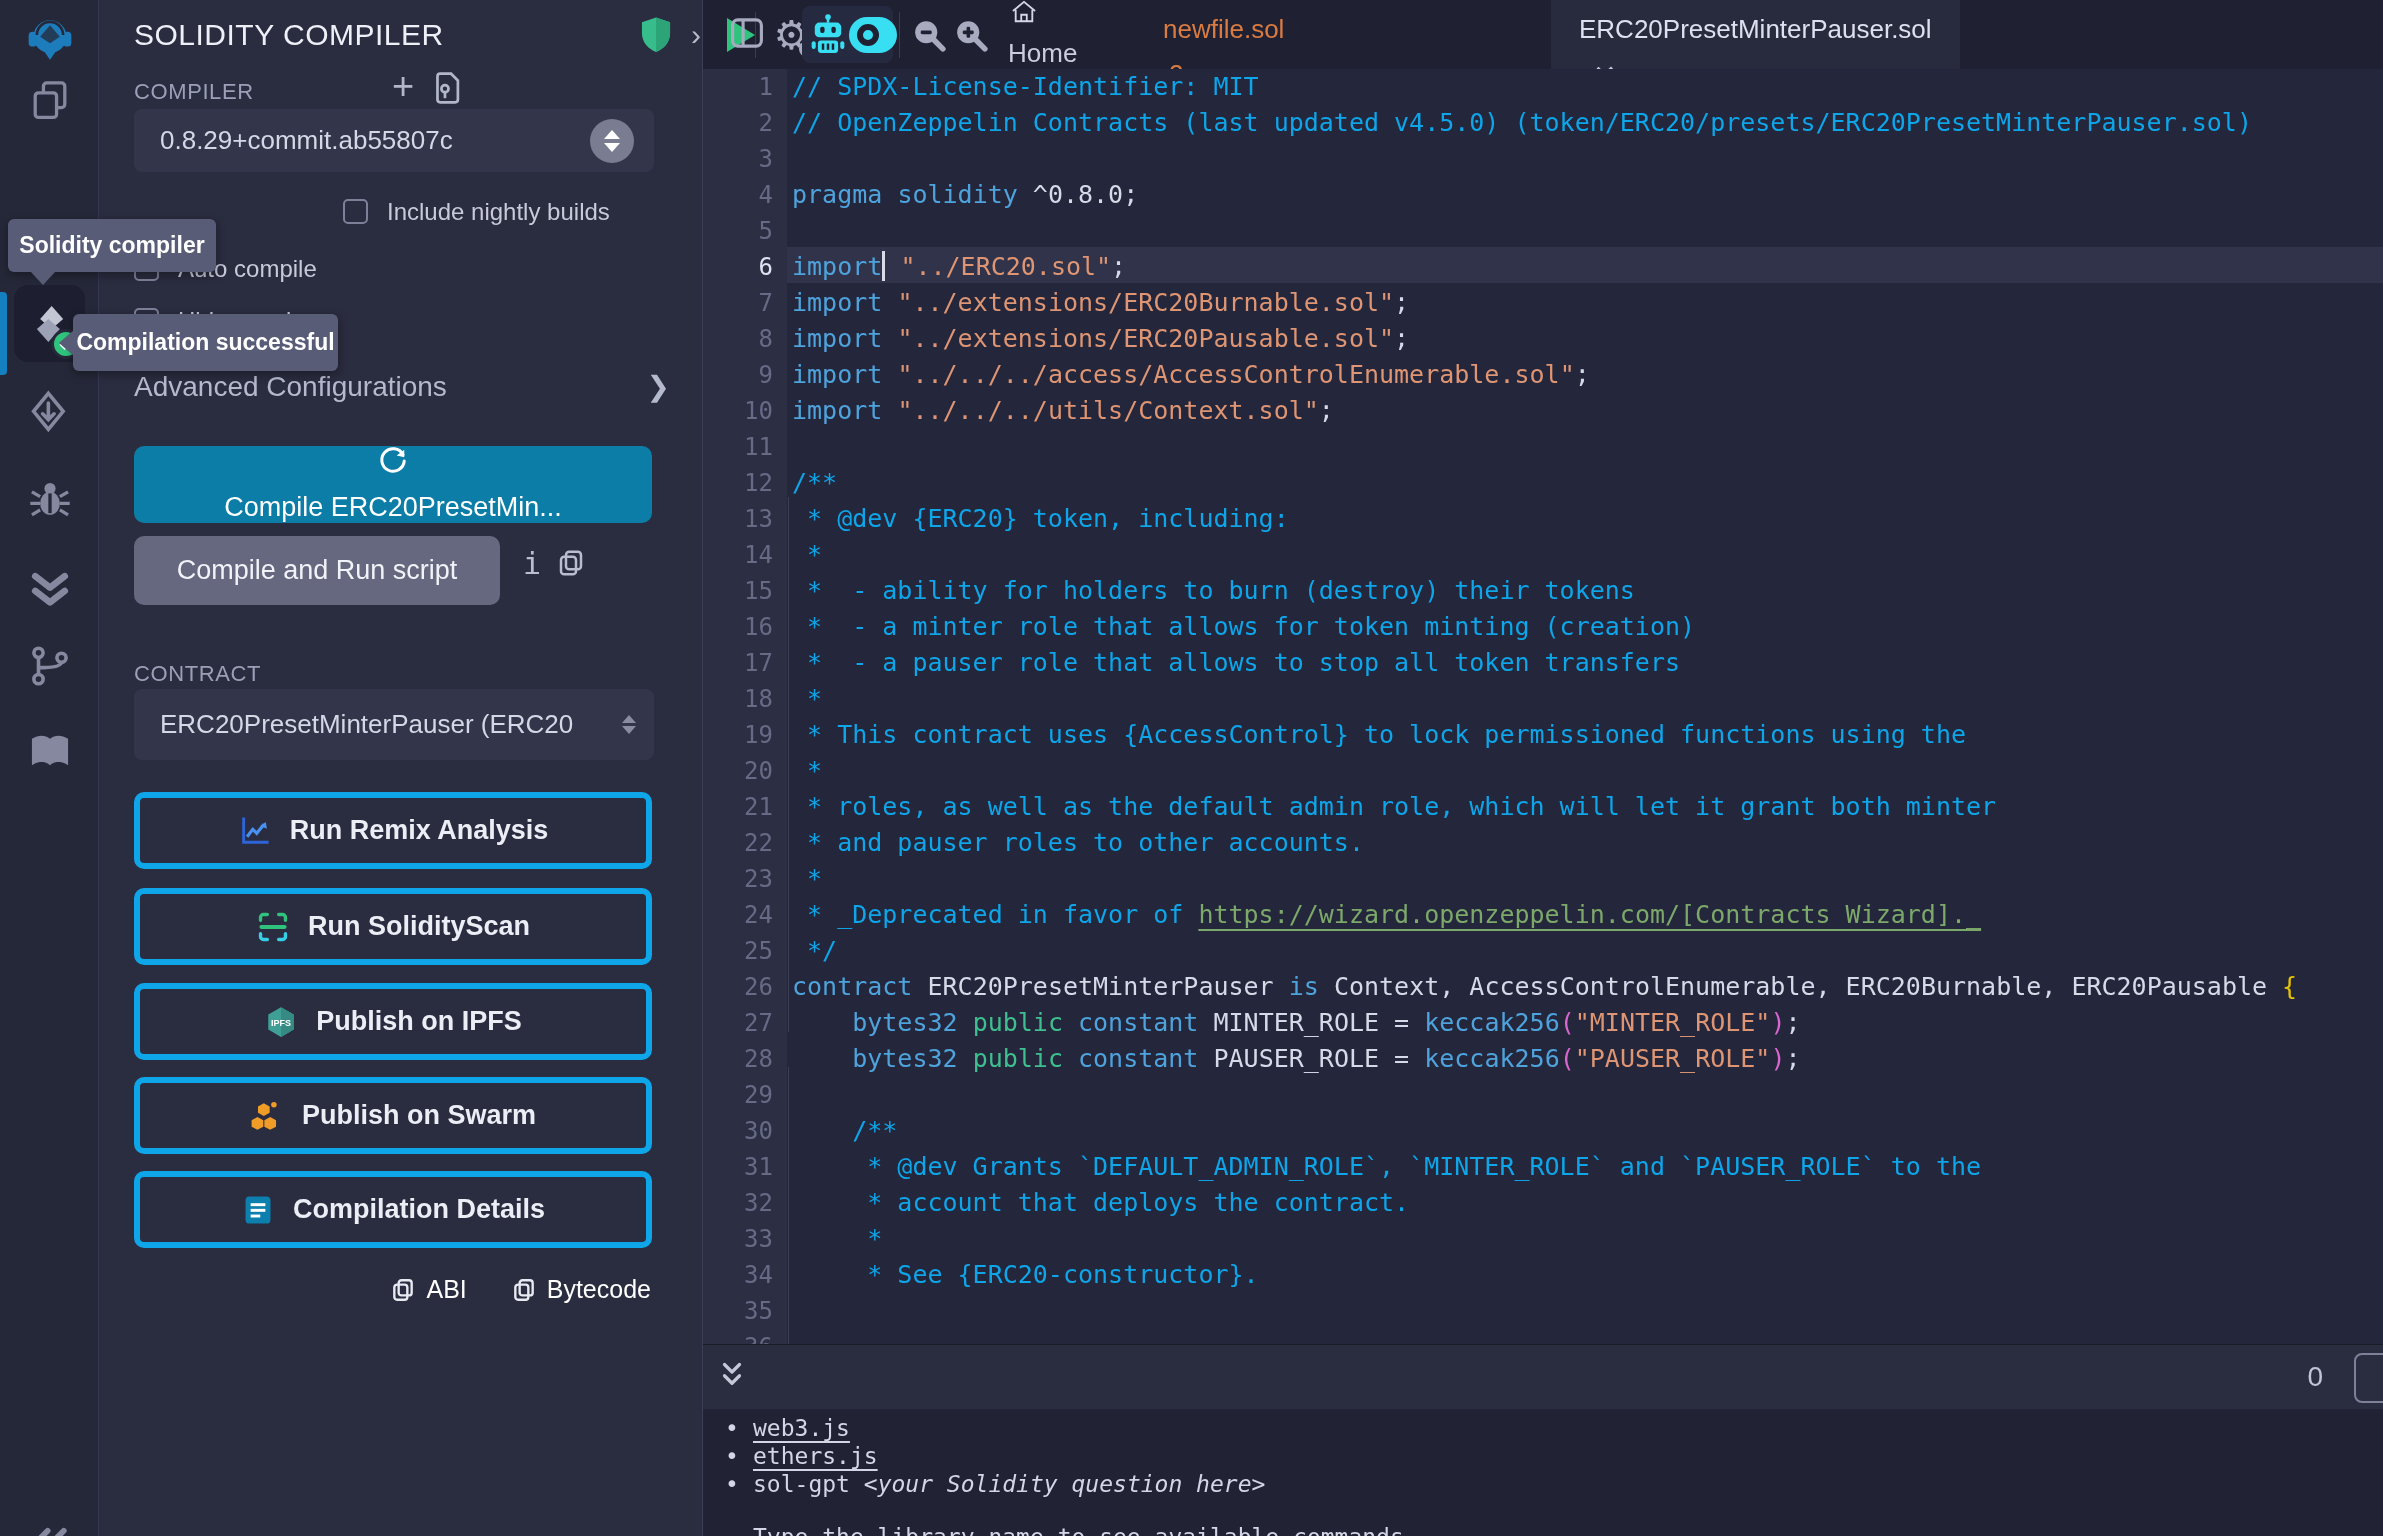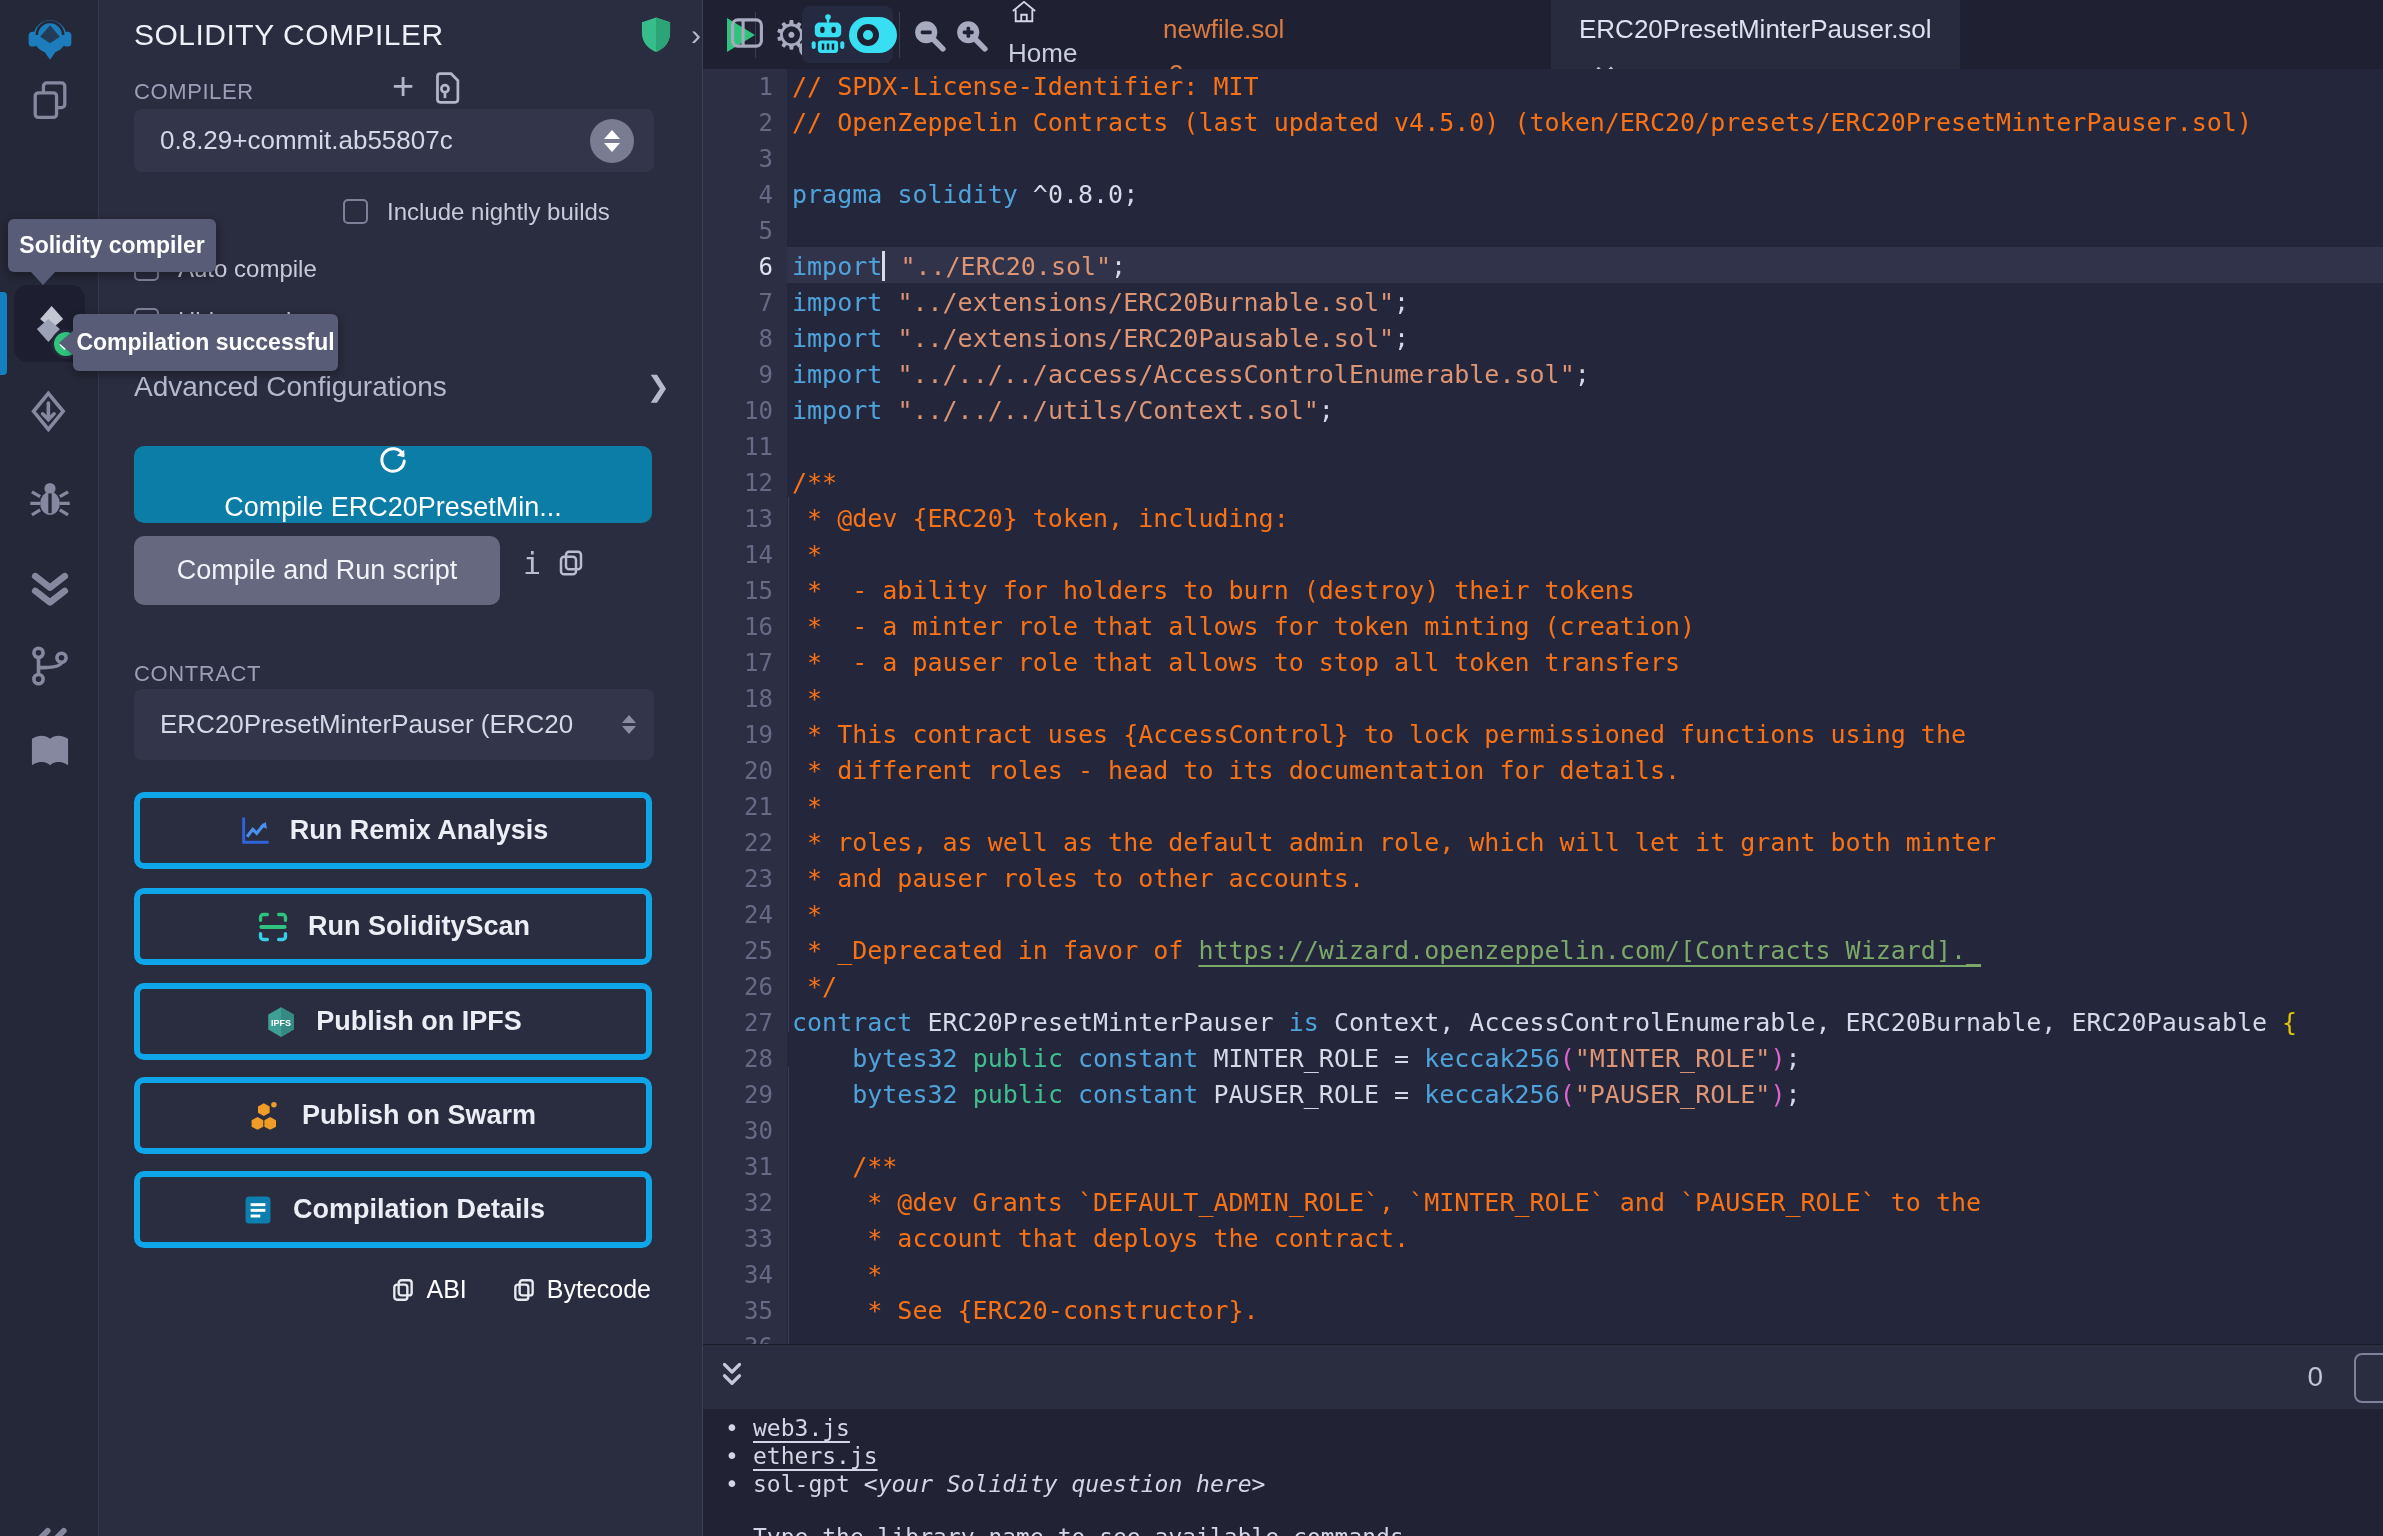"// SPDX-License-Identifier: MIT" .tk-cm { color: #f97316 -> #0ea5e9 }
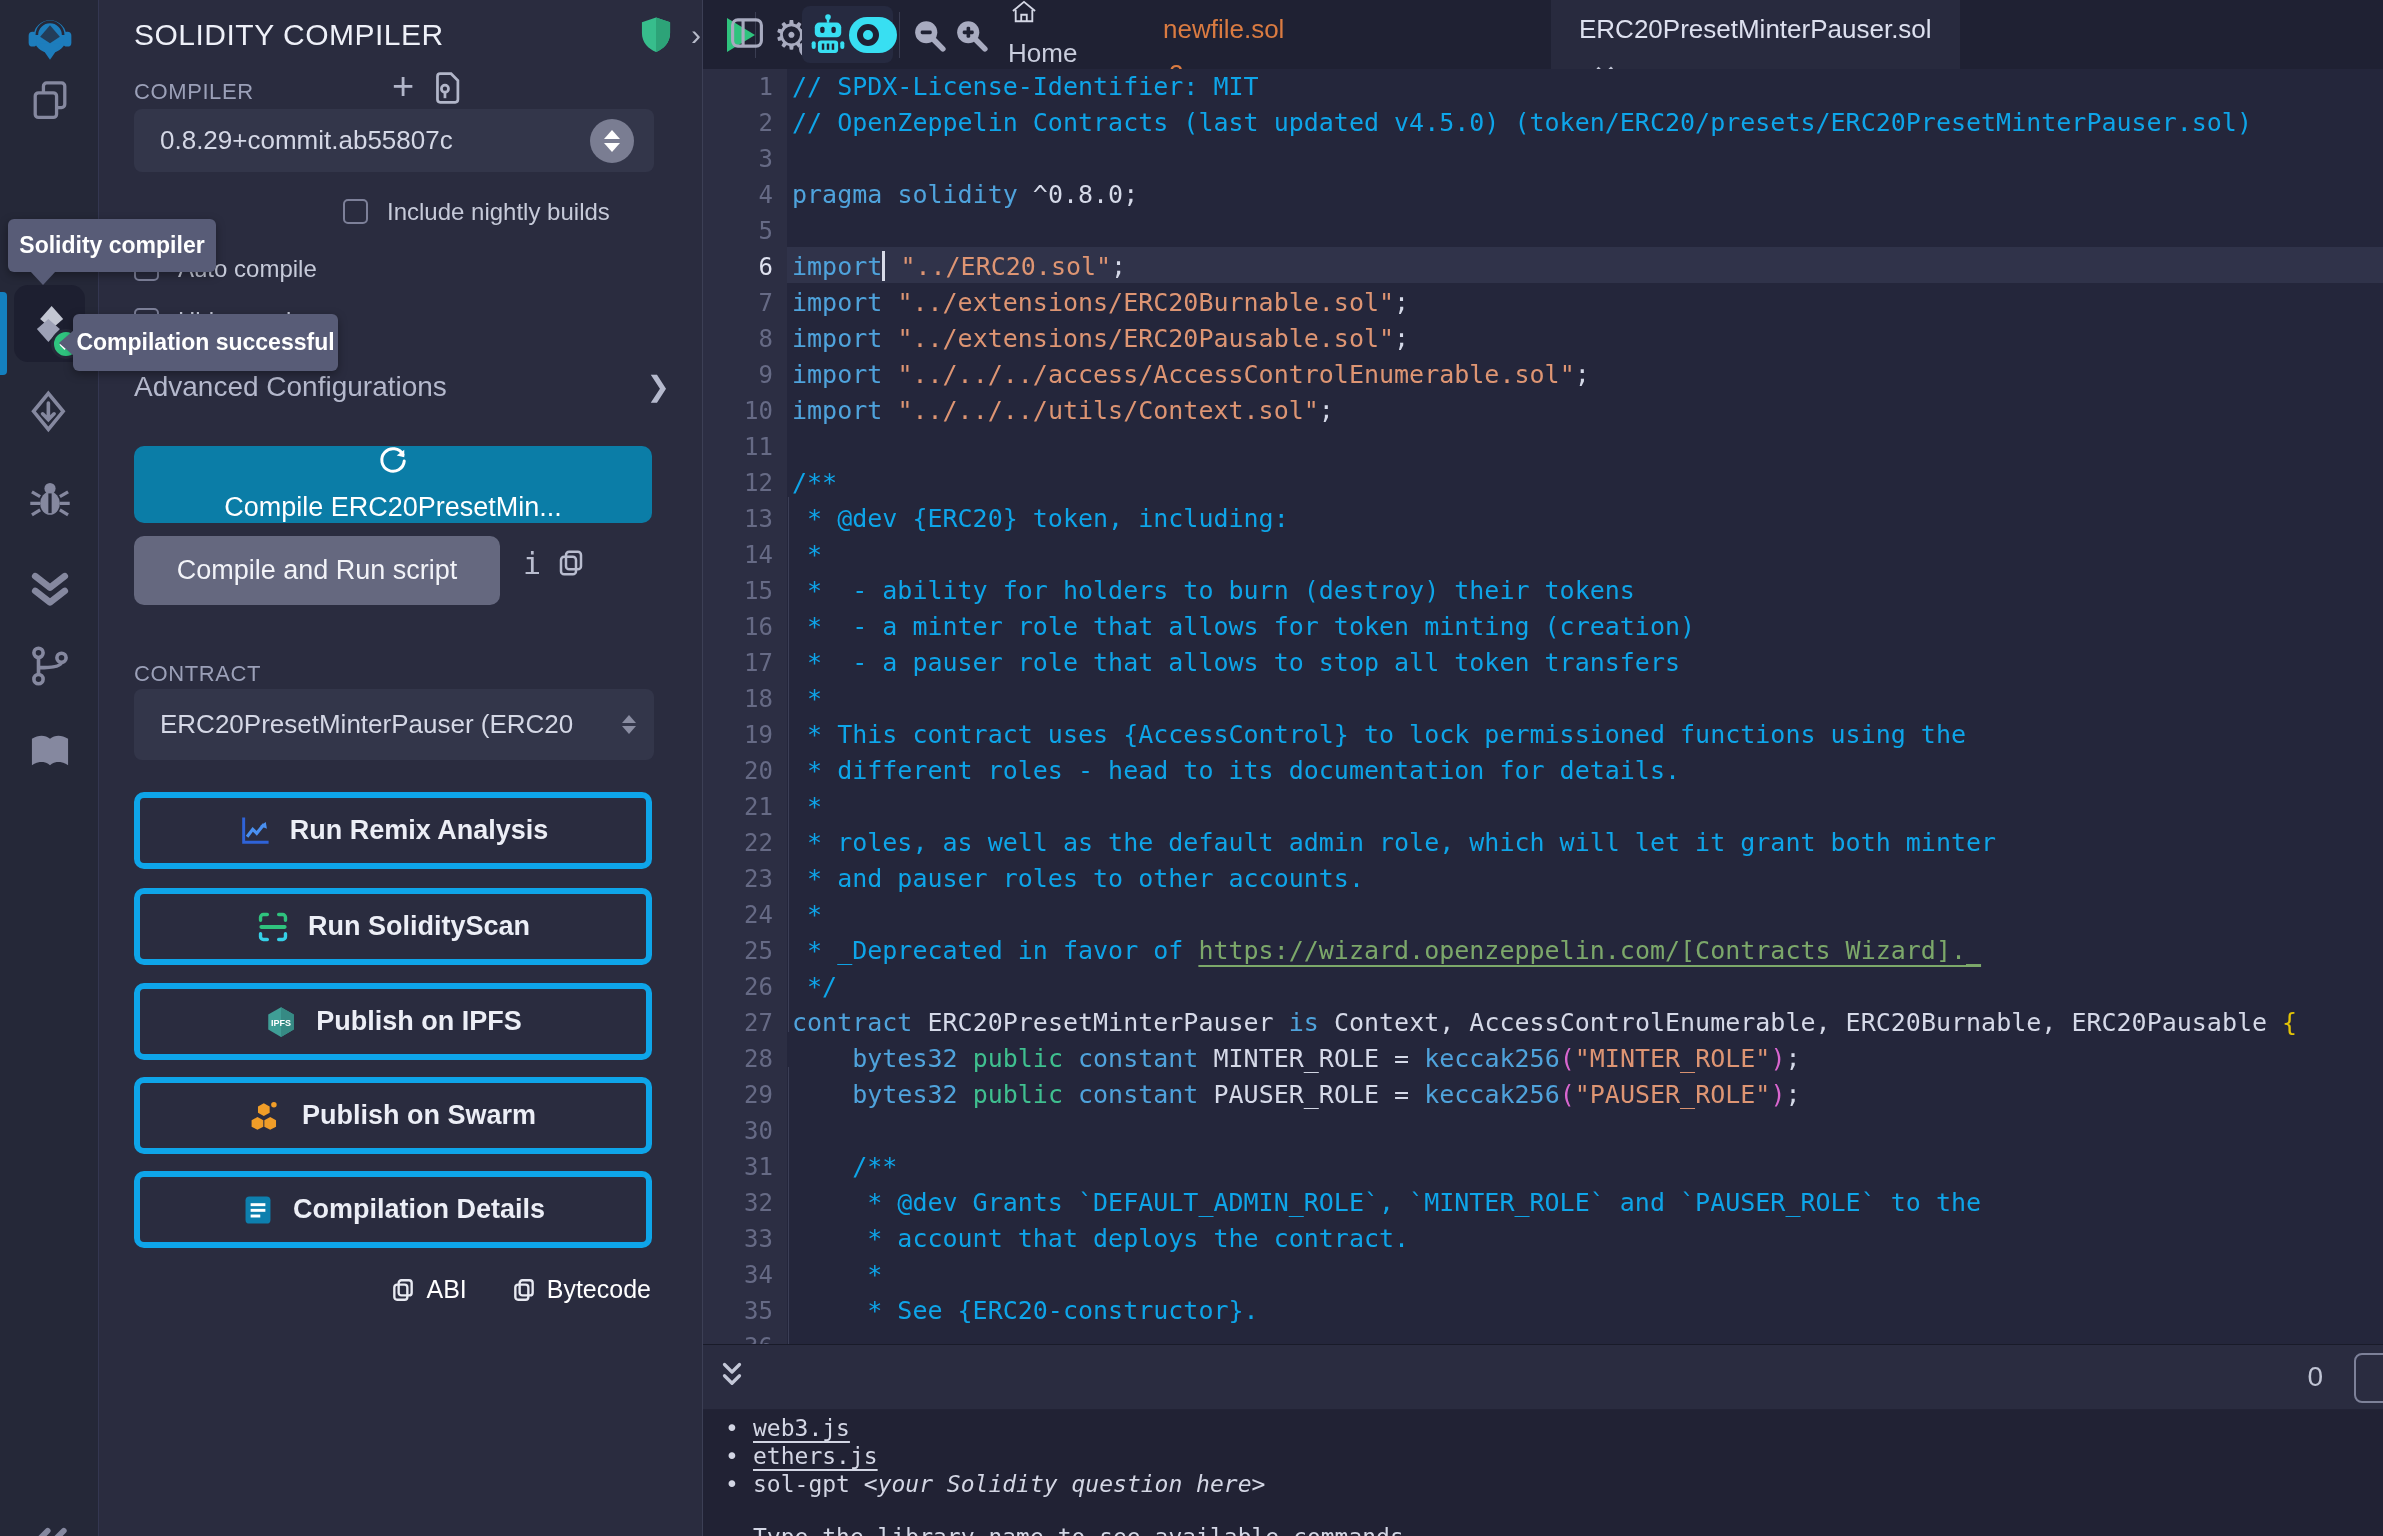"* different roles - head" div.cl { html: <div><span> * different roles - head to its documentation for details.</span></div> -> none }
